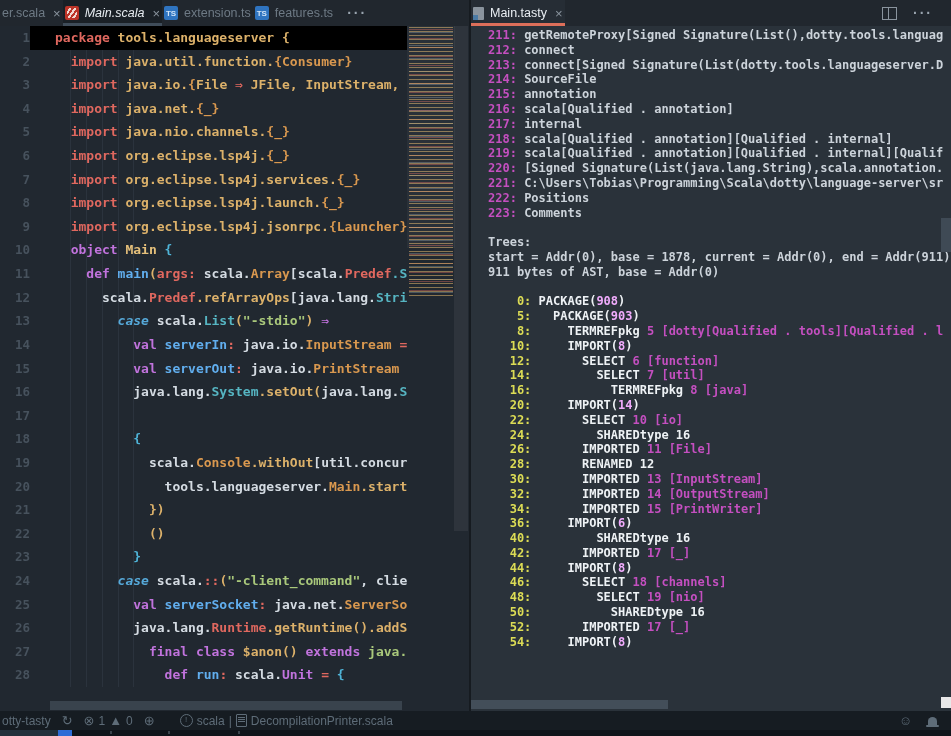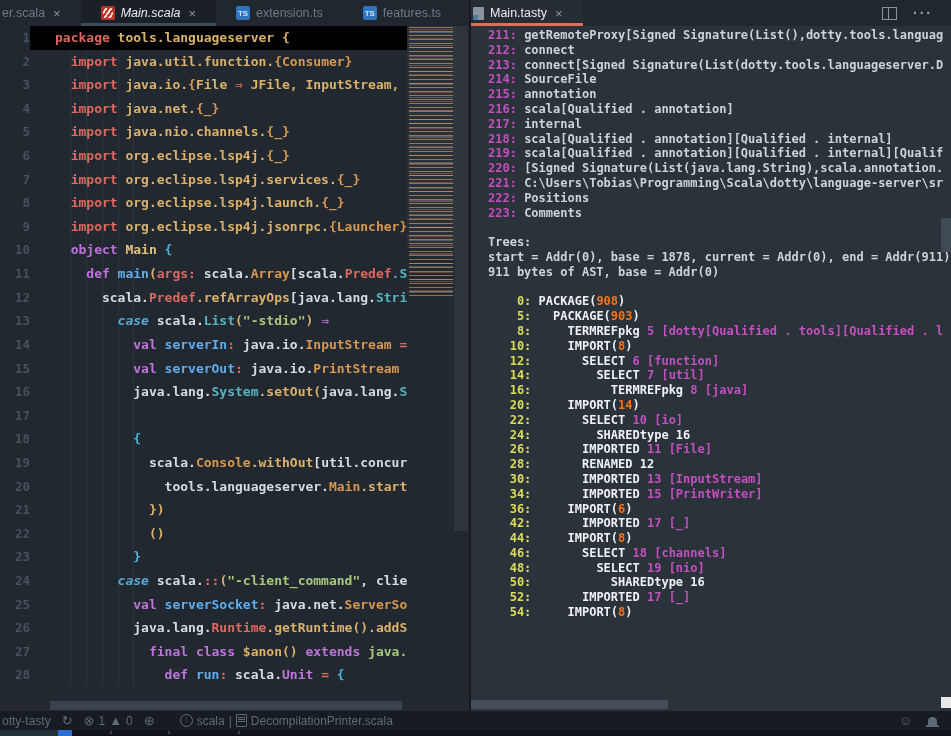"er.scala" .tab { padding: 0 20px -> 0 2px }
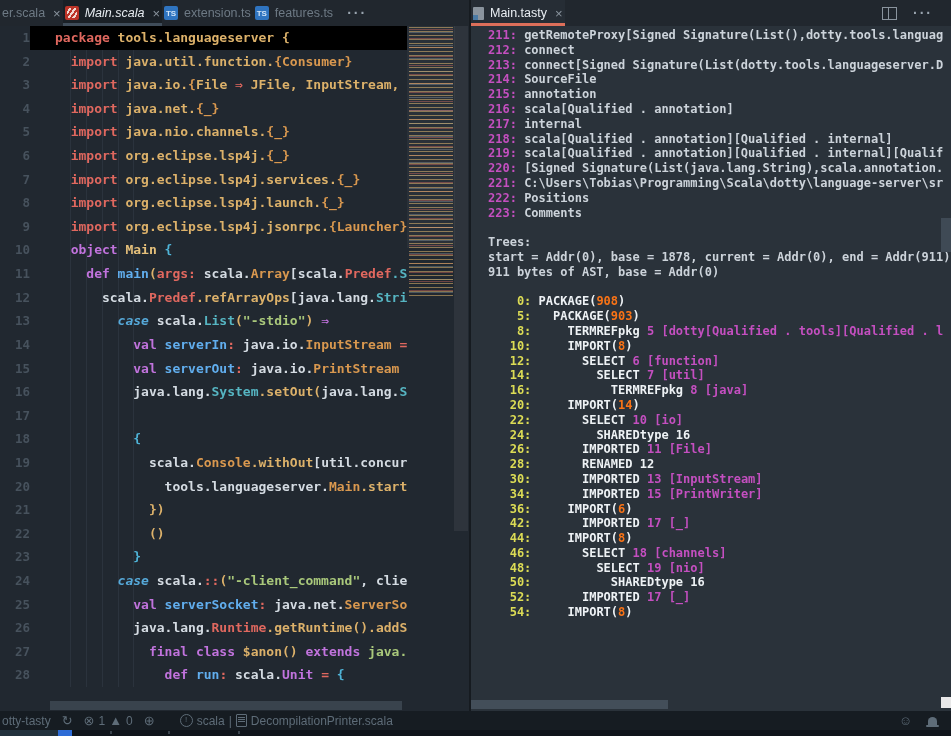"908" .rp-cnum { color: #f97316 -> #f0abfc }
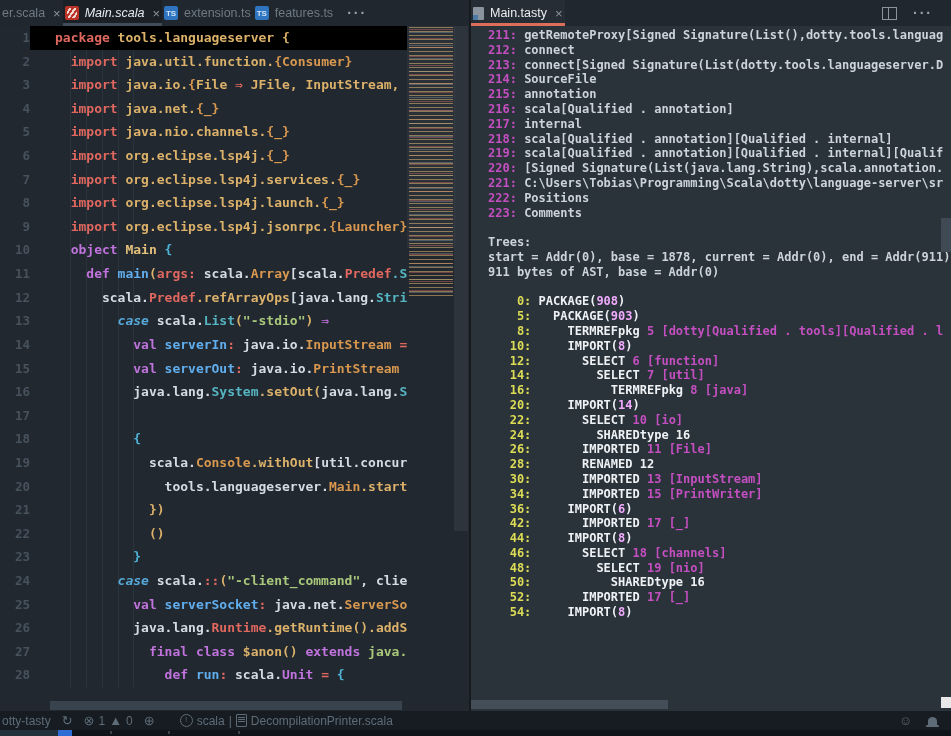"32: IMPORTED 14 [OutputStream]" div.rrow { html: none -> <div><span> 32:</span><span> IMPORTED</span><span> 14 [OutputStream]</span></div> }
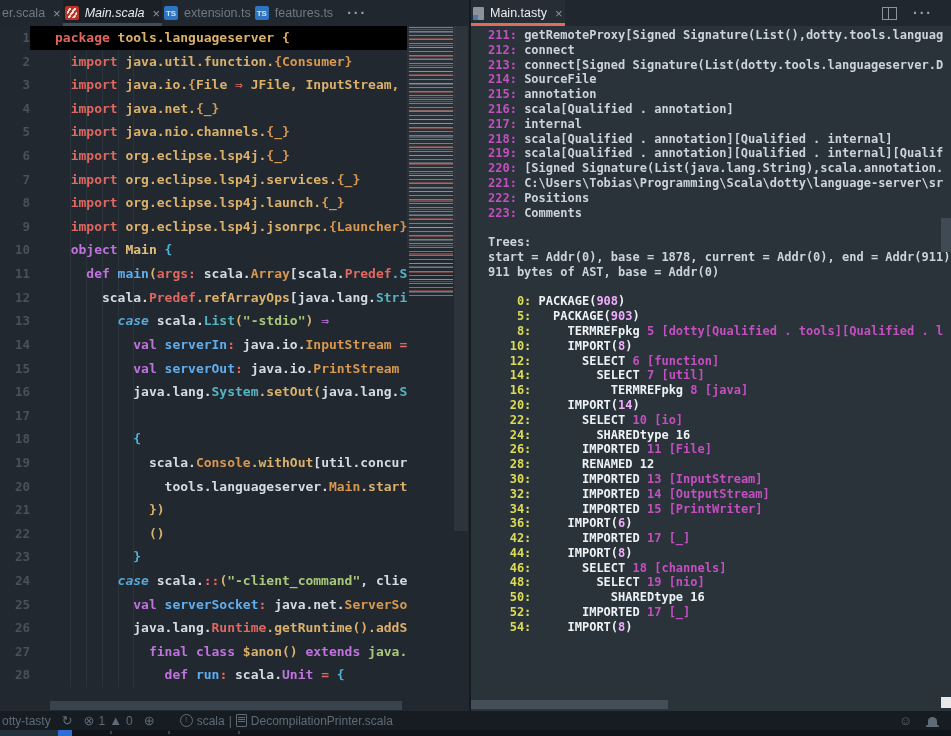"40: SHAREDtype 16" div.rrow { html: none -> <div><span> 40:</span><span> SHAREDtype 16</span></div> }
